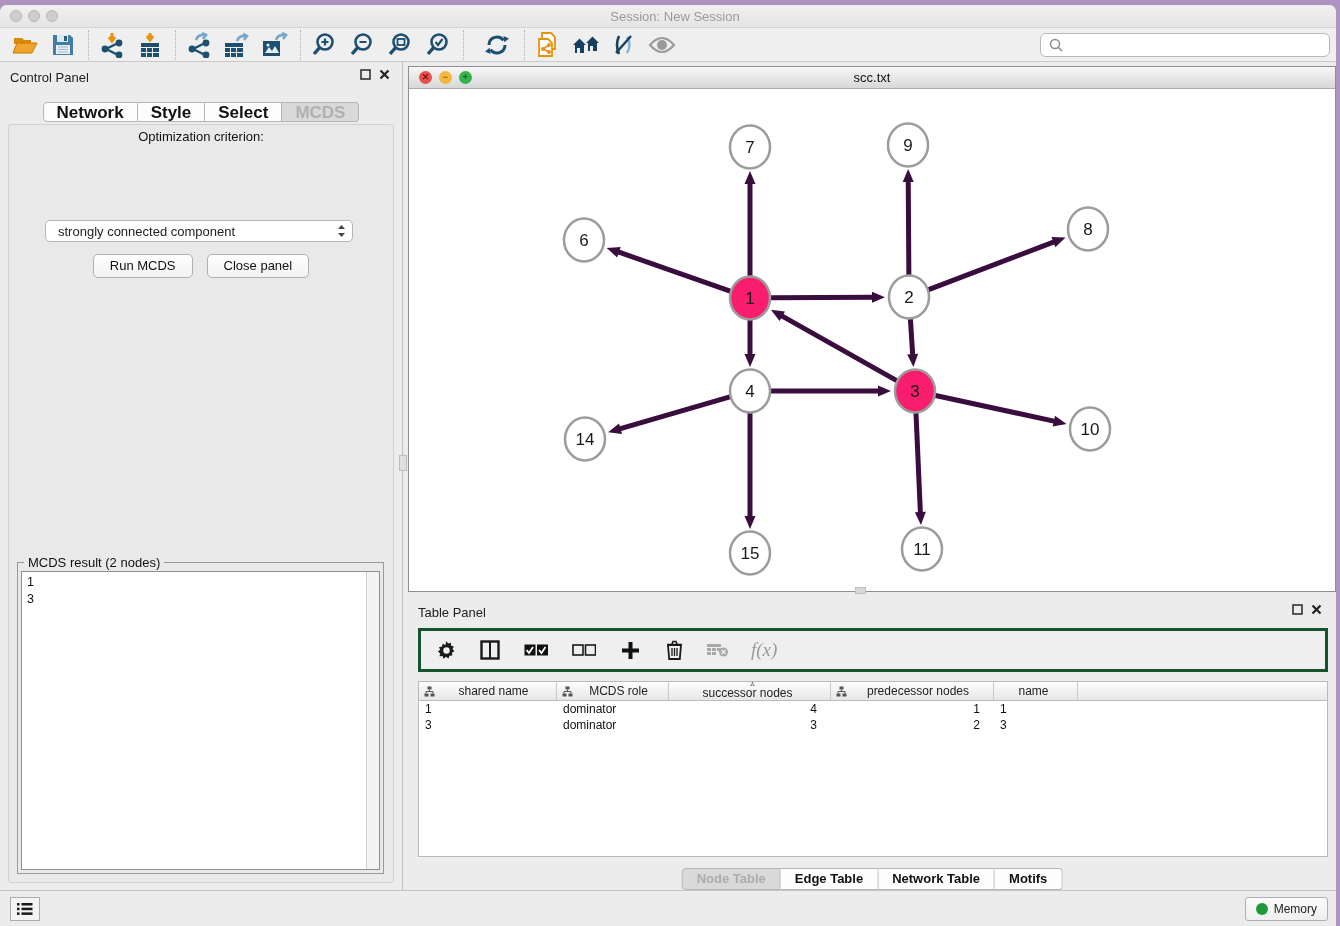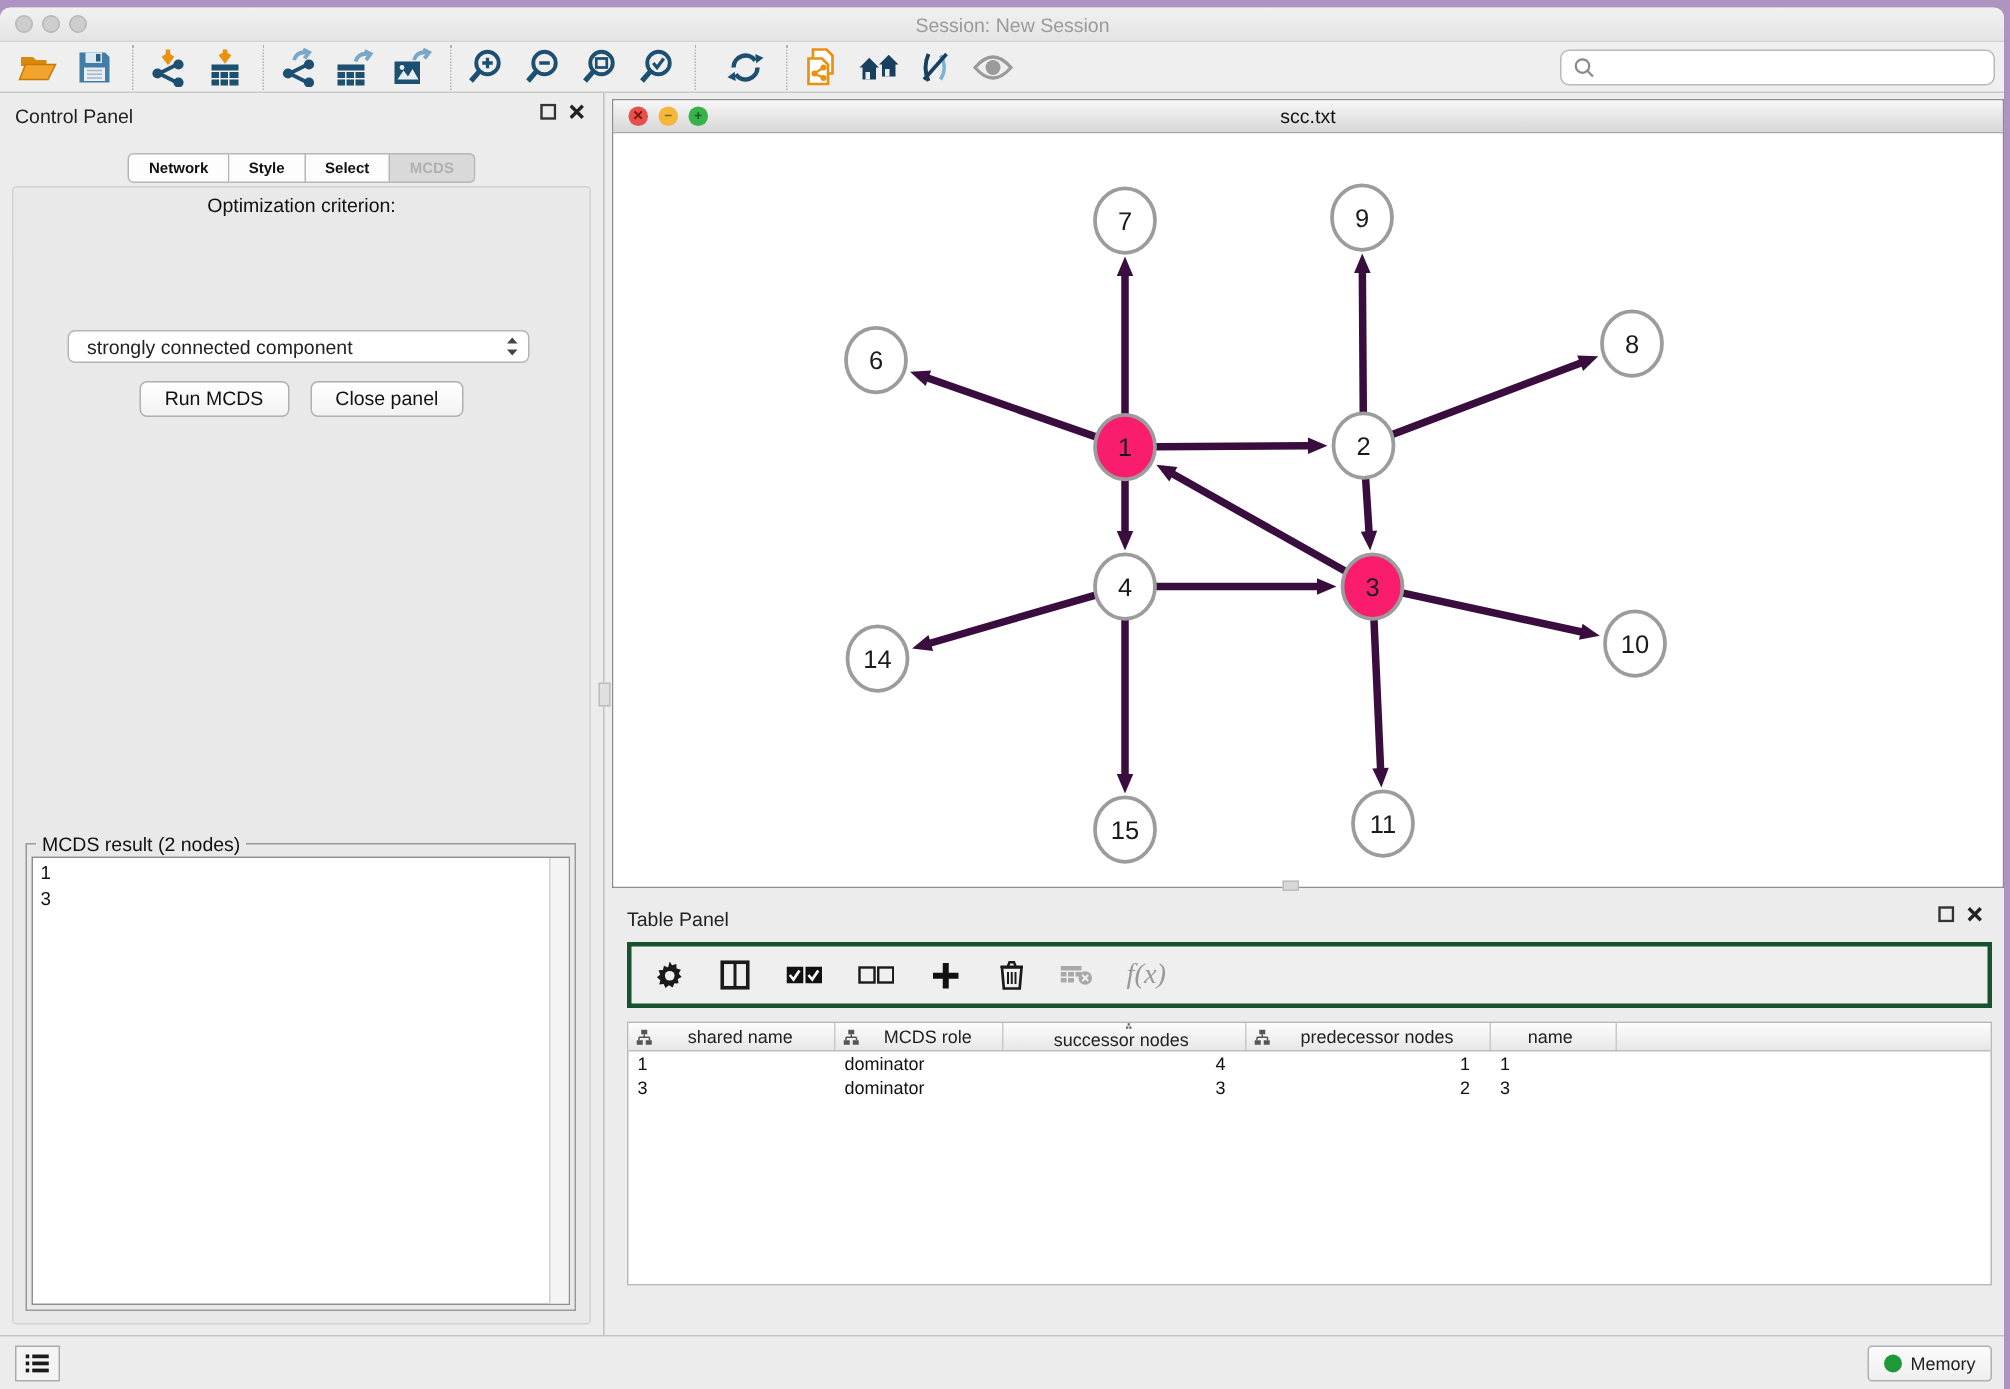"Network" .tab { font-size: 10px -> 17px }
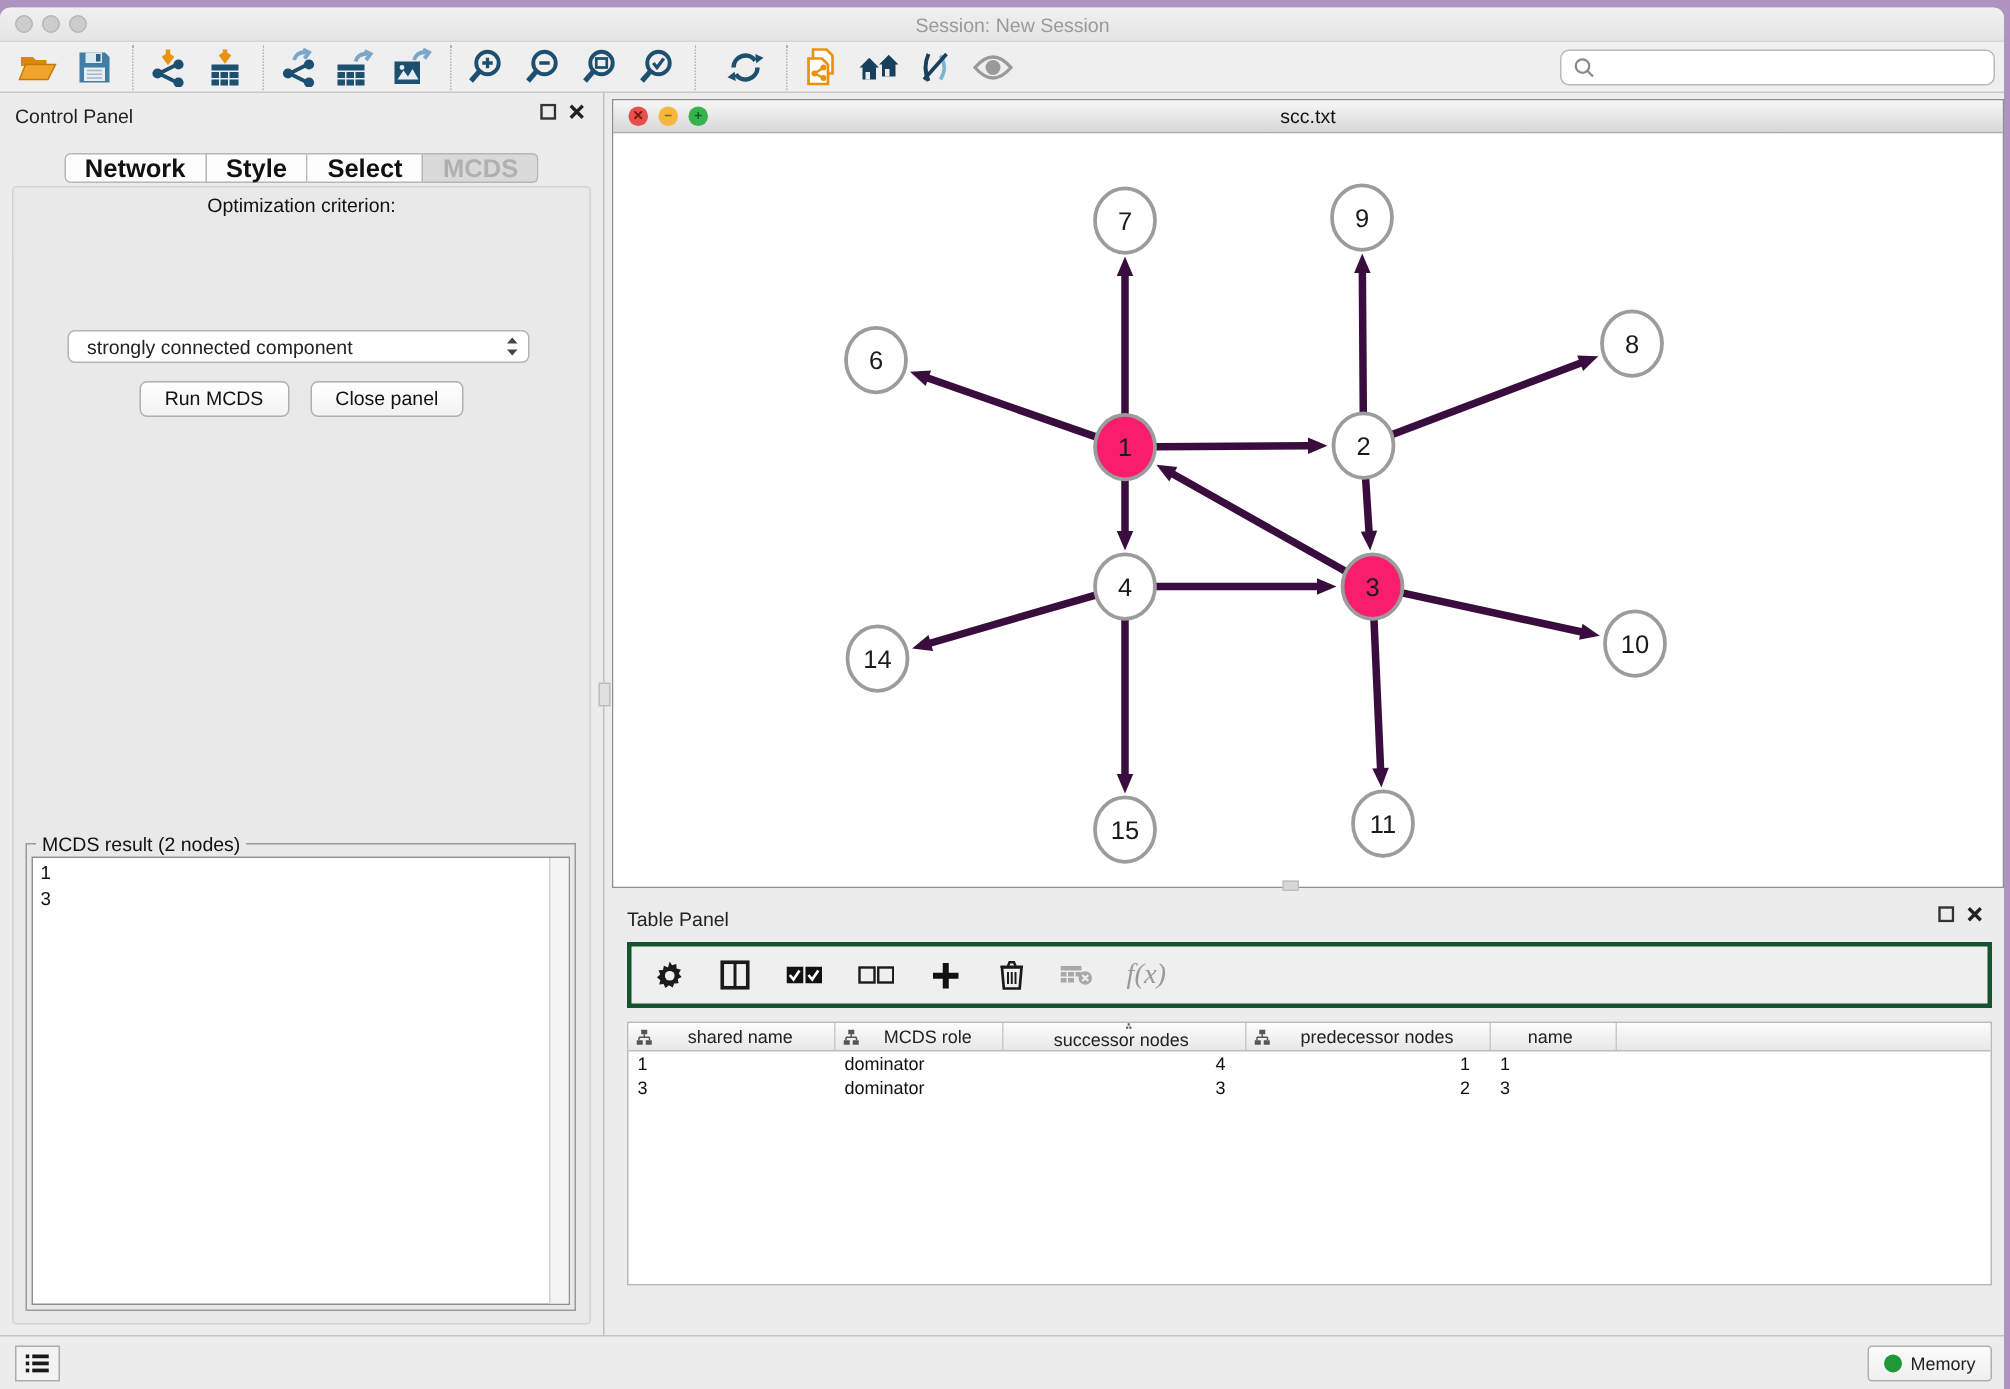"Node Table" div.bottom-tabs { html: none -> <div> <div>Node Table</div> <div>Edge Table</div> <div>Network Table</div> <div>Motifs</div> </div> }
